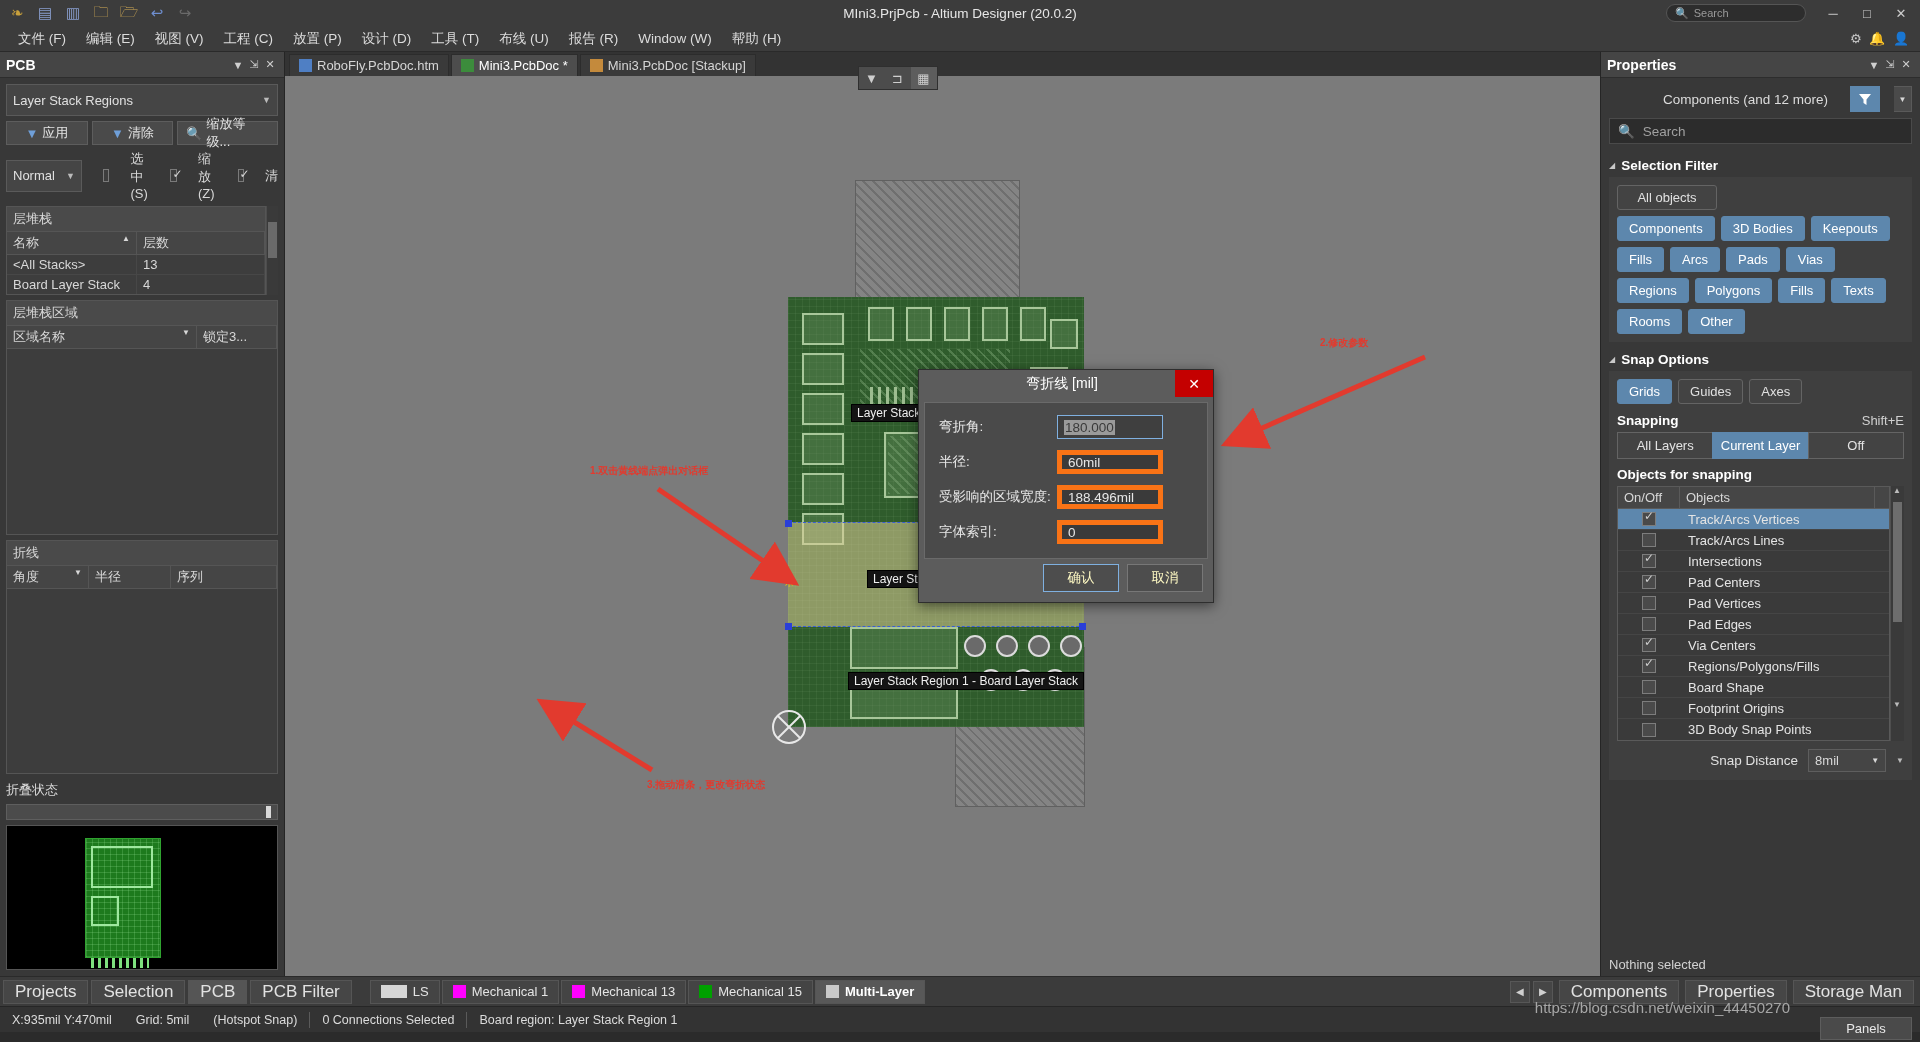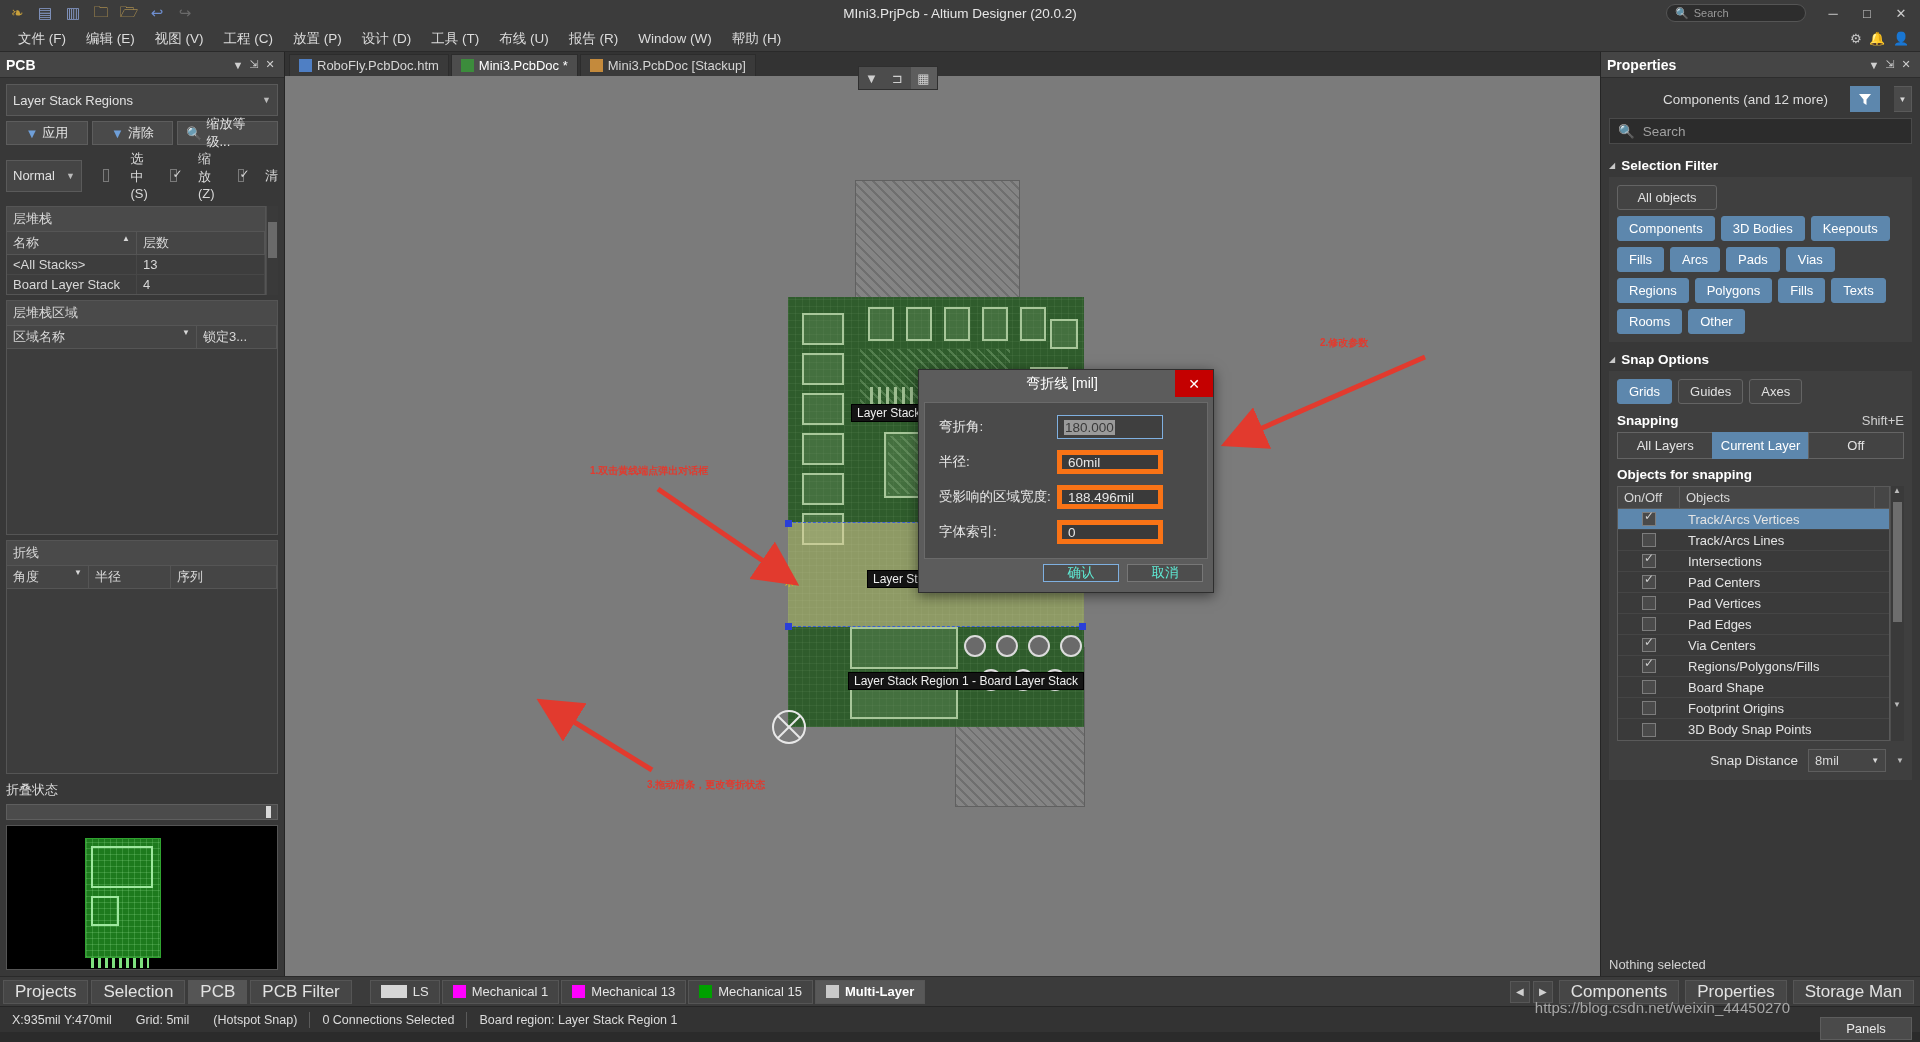"确认" .dbtn { color: #5eead4 -> #fef9c3; height: 18px -> 28px }
